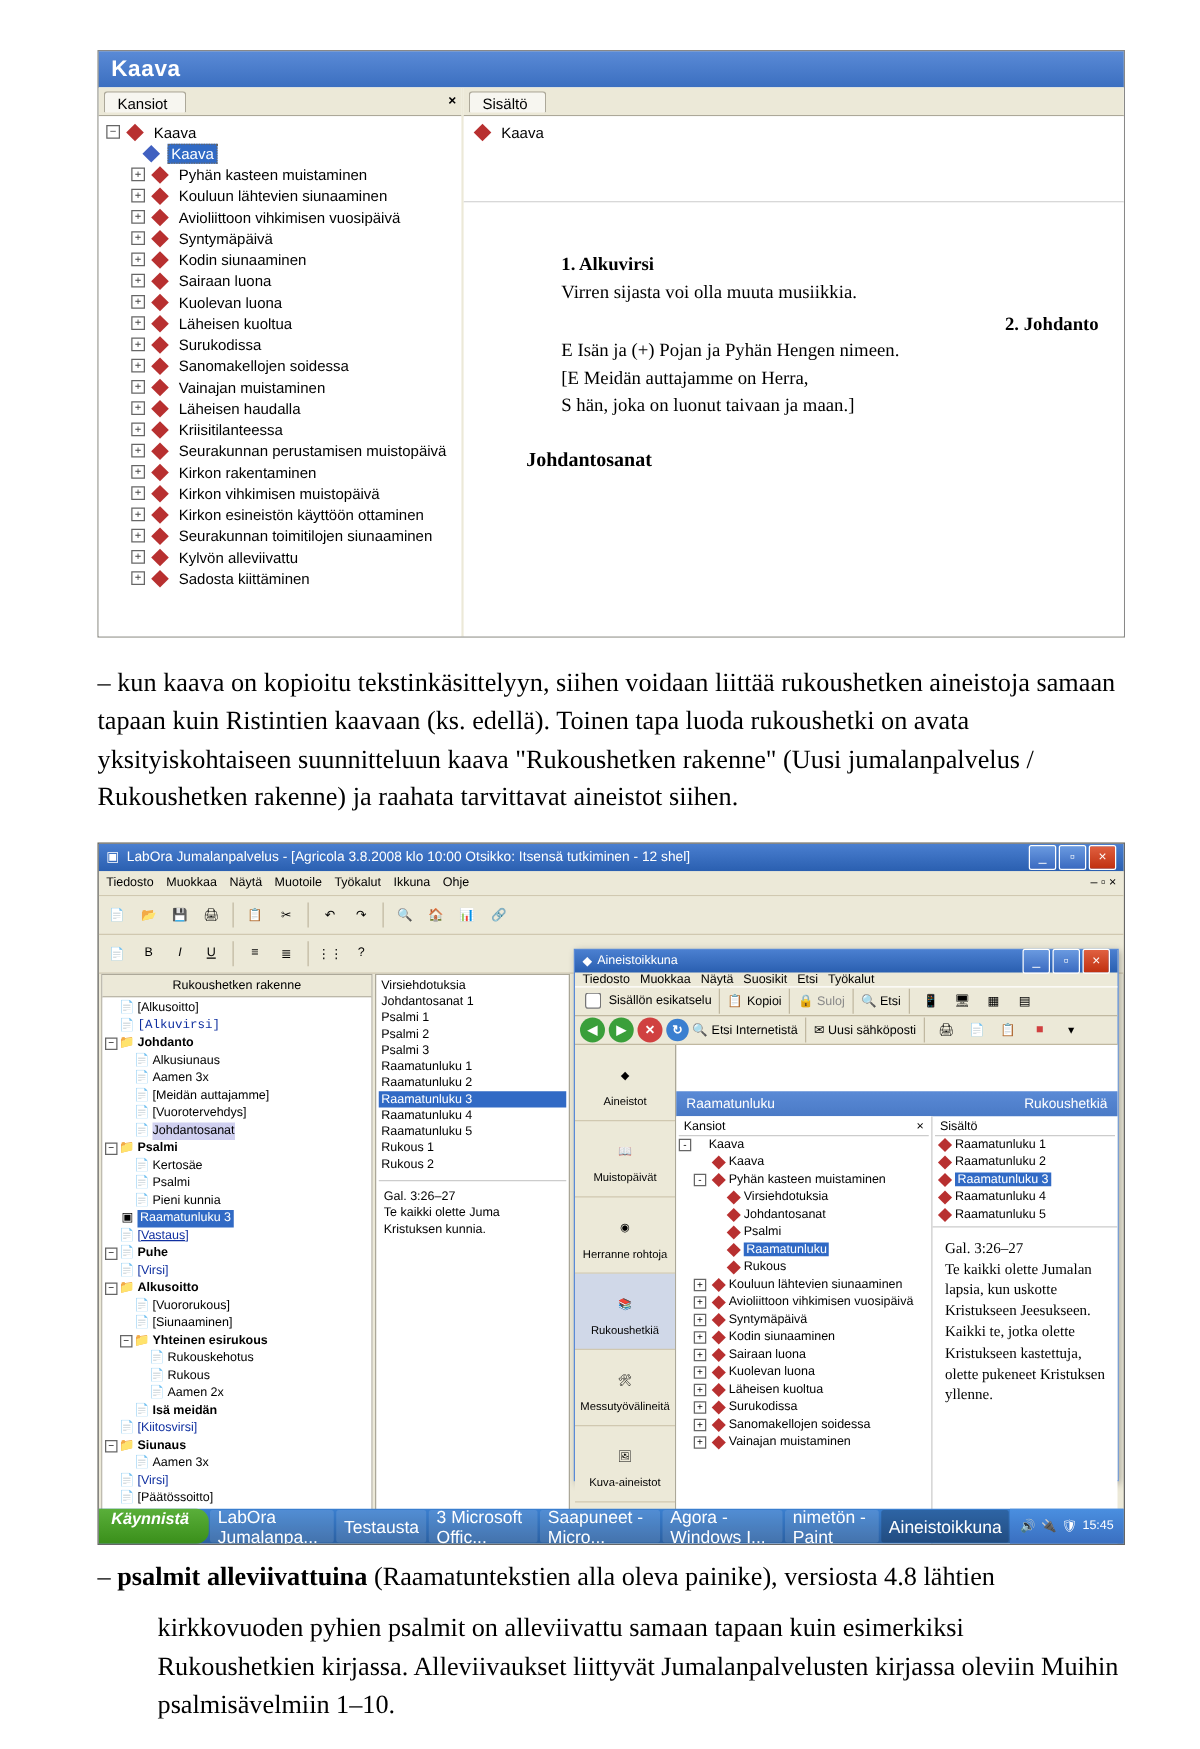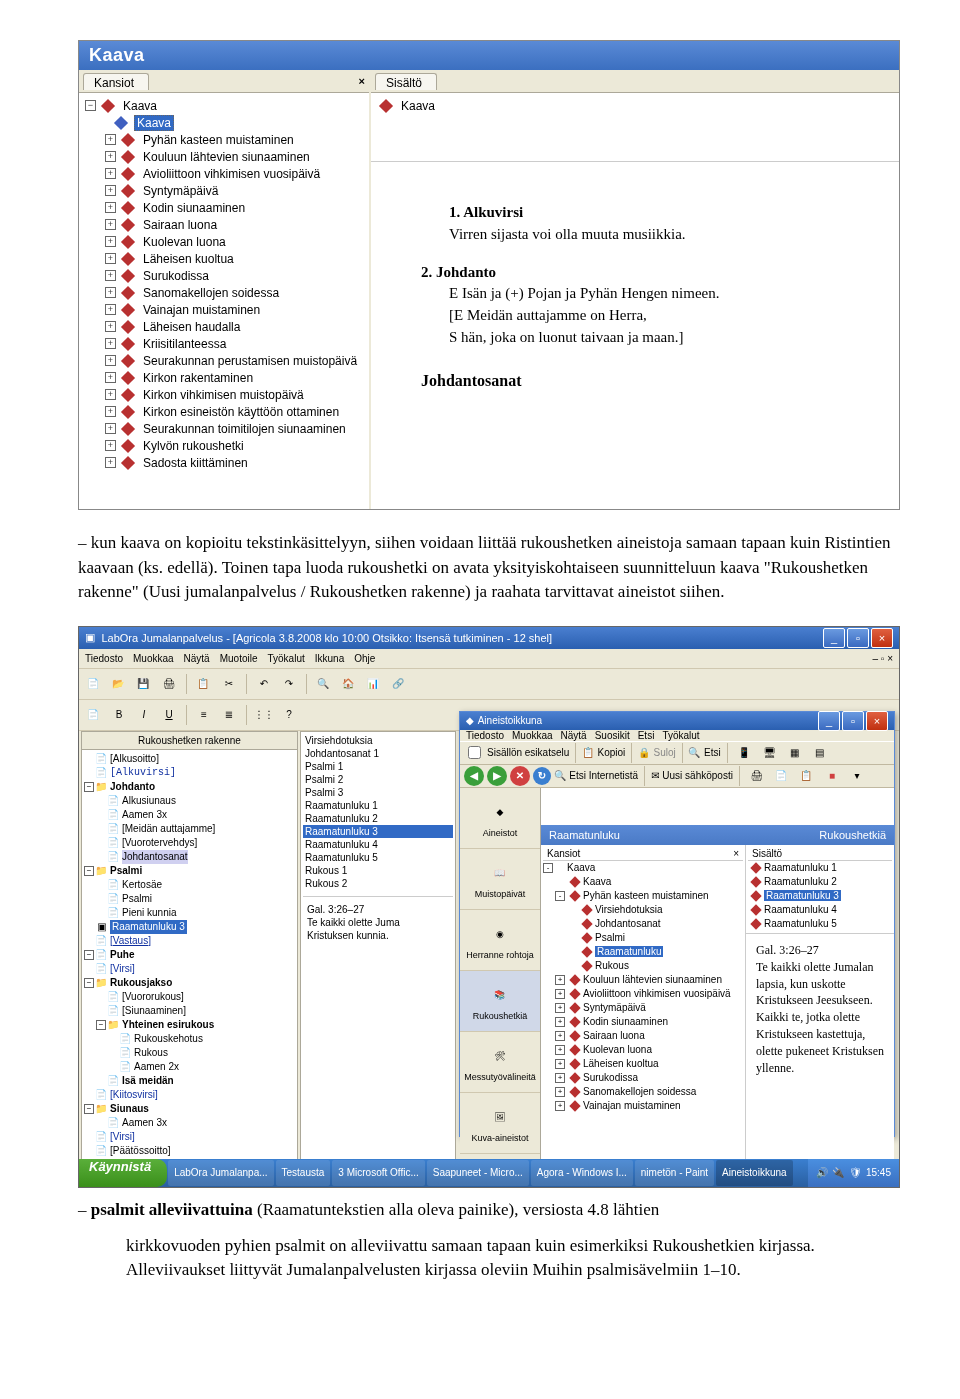"2. Johdanto" p.cb-line { margin-top: 16px -> 4px; text-align: none -> right }
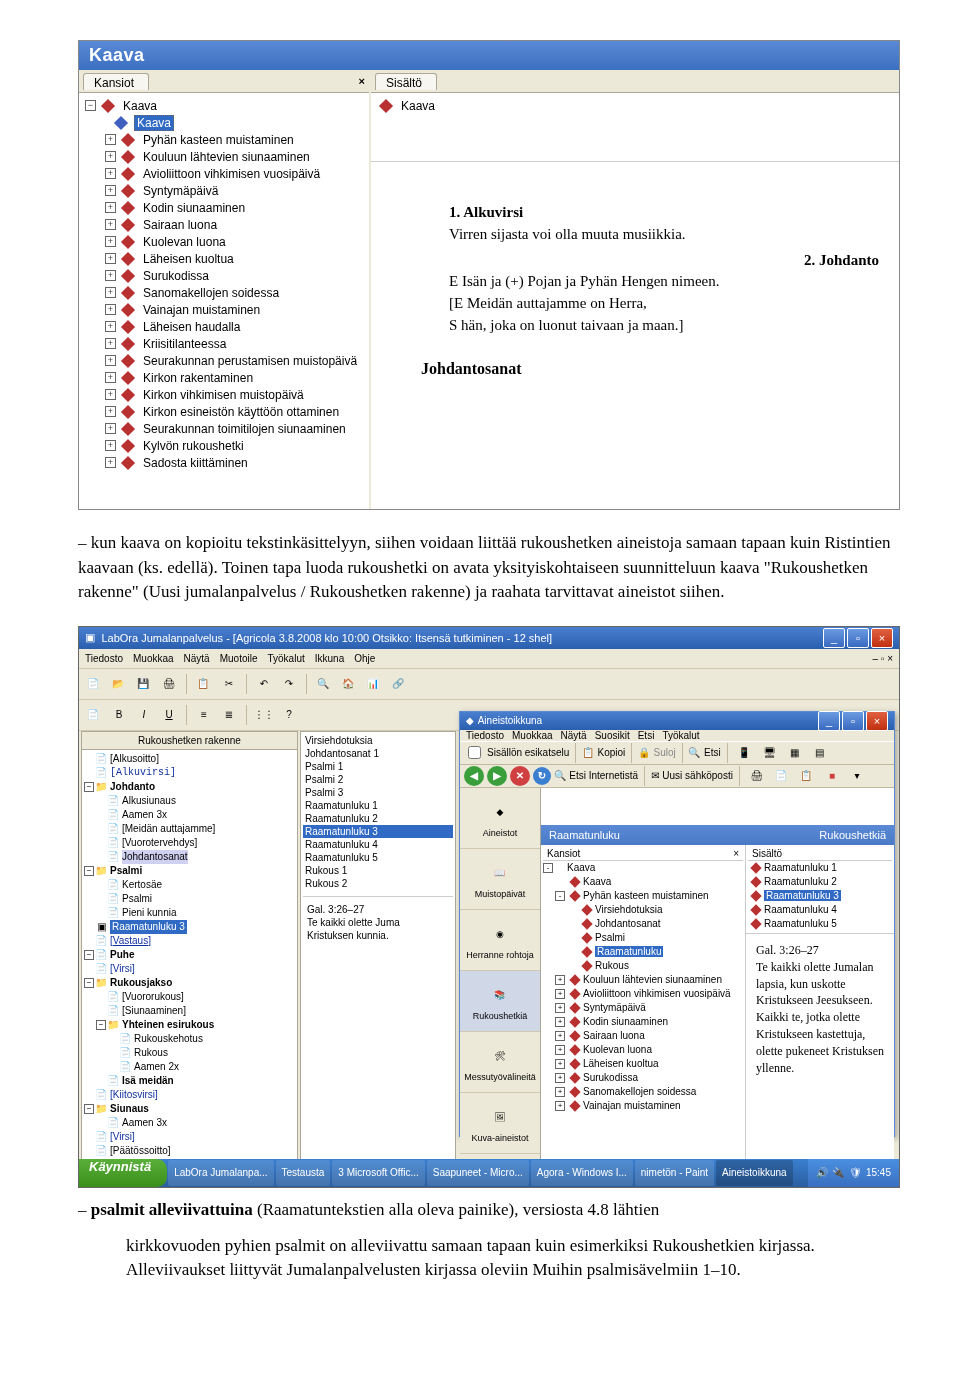"Kylvön rukoushetki" span.tree-text { text: rukoushetki -> alleviivattu }
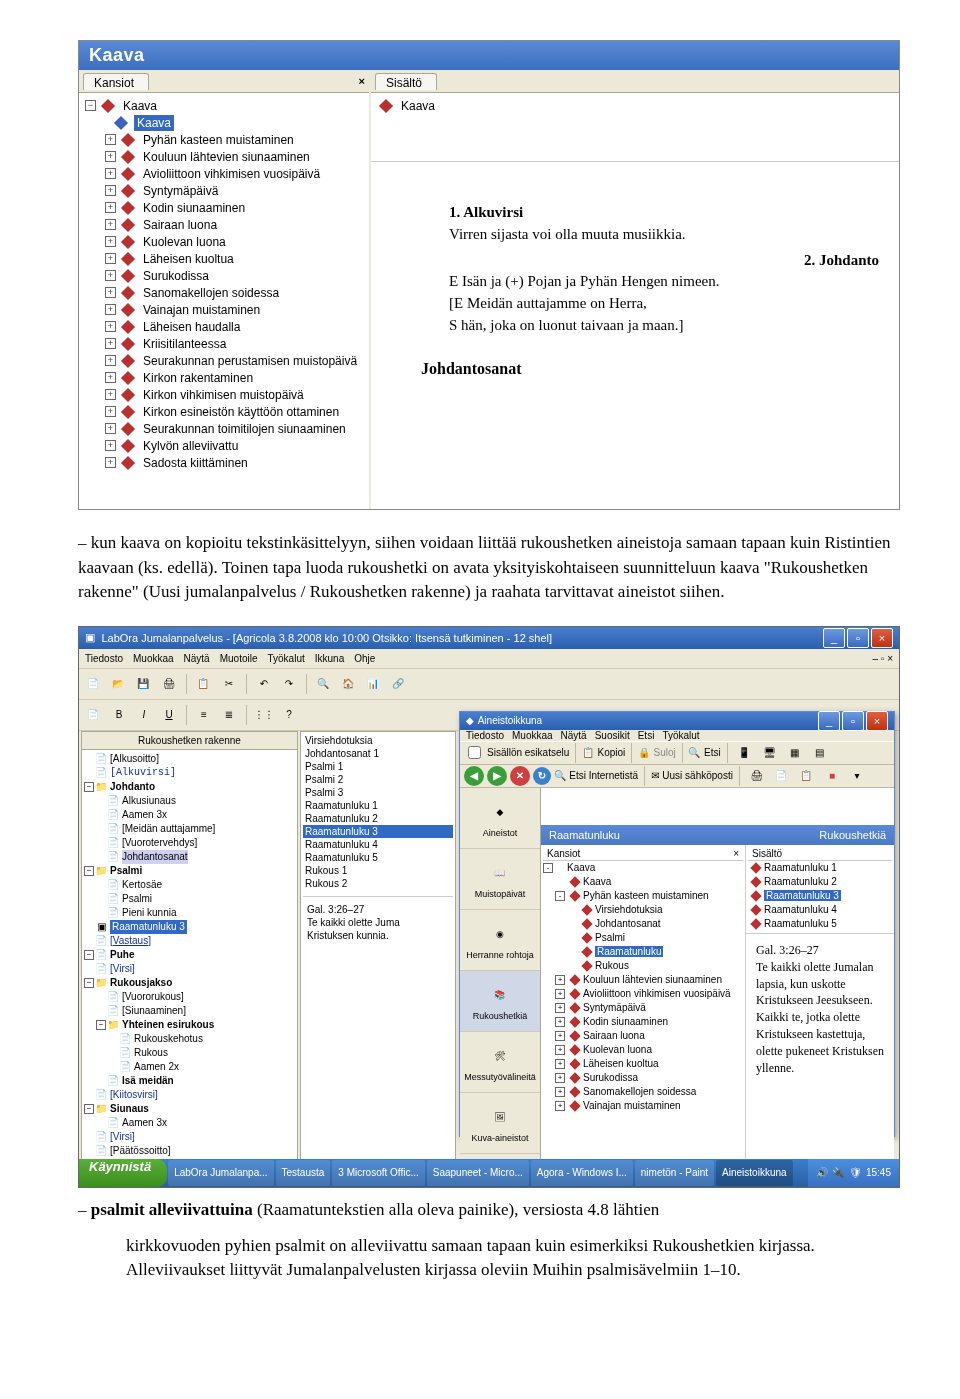"– kun kaava on kopioitu" .body-text { font-size: 17px -> 21px }
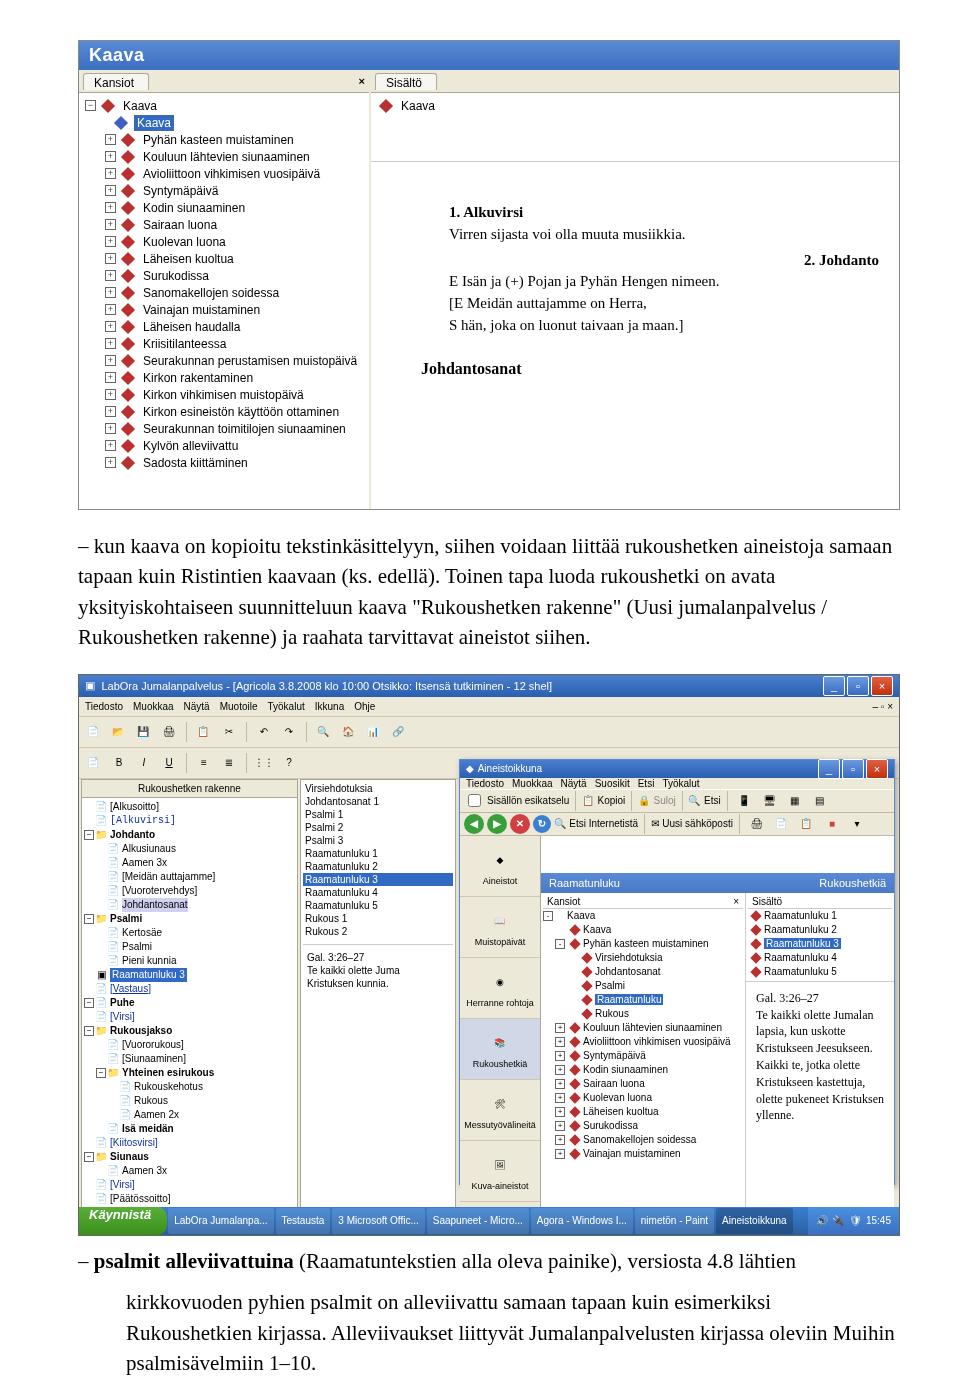"Rukousjakso" span { text: Rukousjakso -> Alkusoitto }
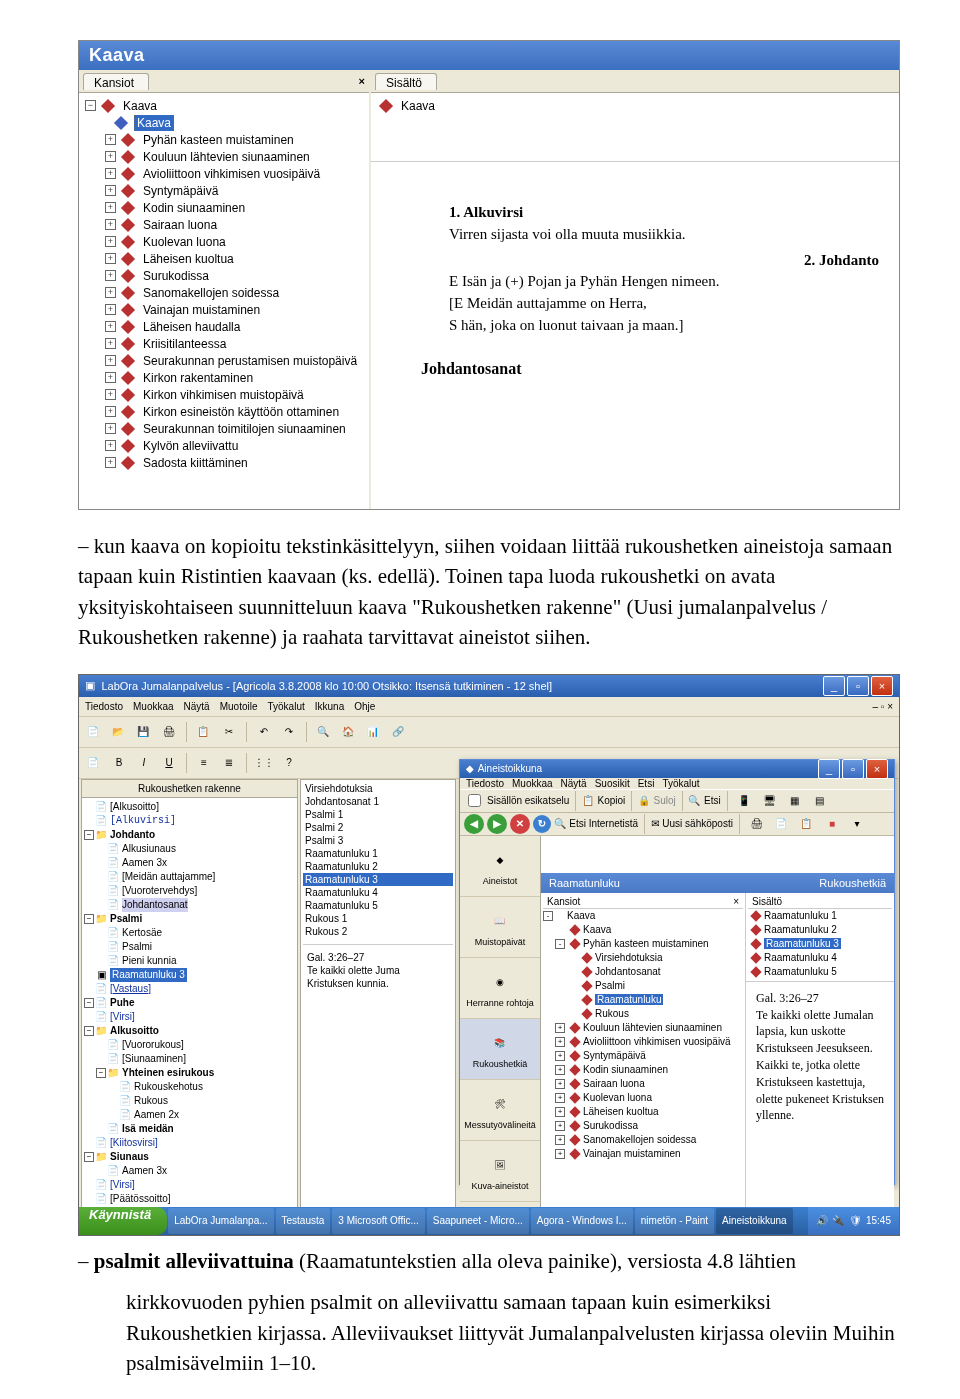"LabOra Jumalanpa..." .task-item { font-size: 10px -> 14px }
